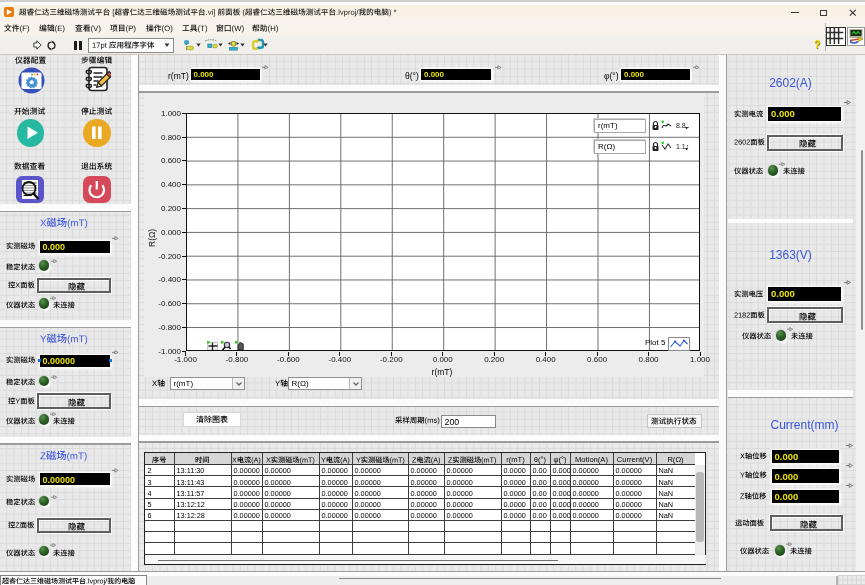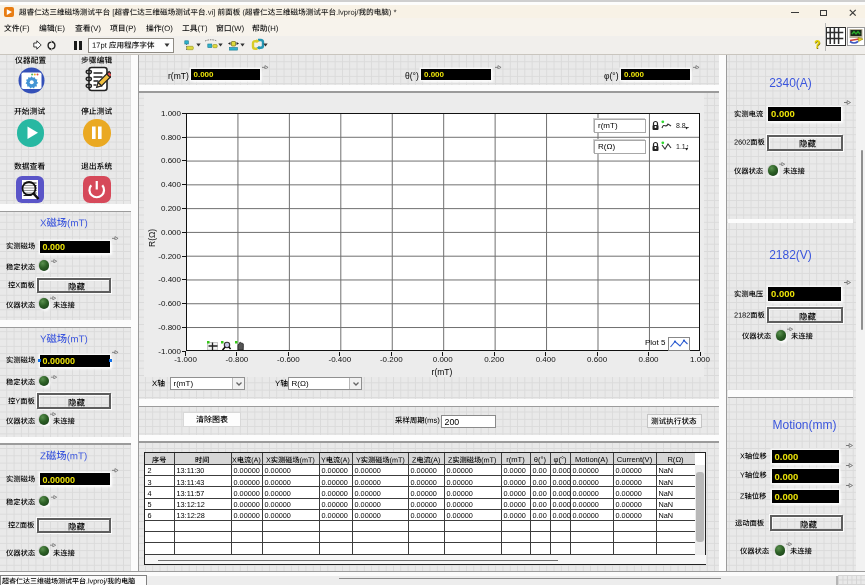"2340(A)" div { text: 2340 -> 2602 }
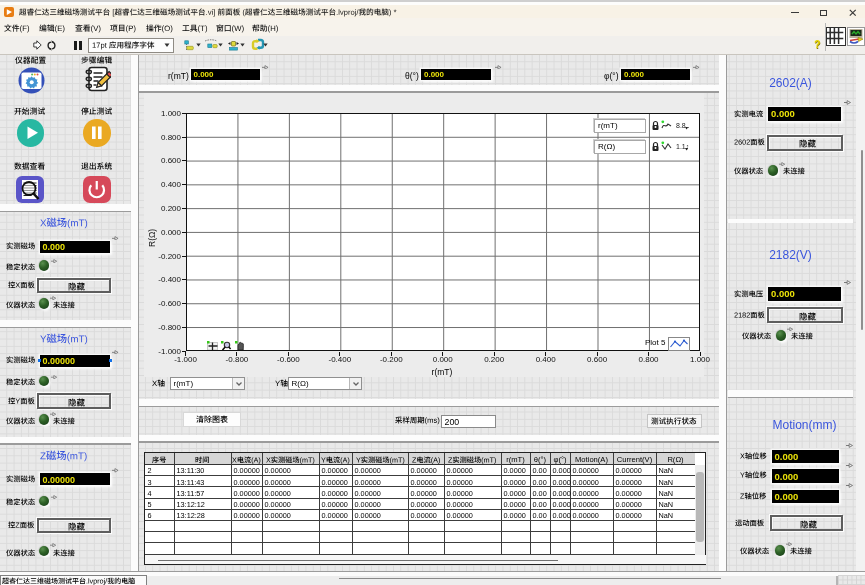"2182(V)" div { text: 2182 -> 1363 }
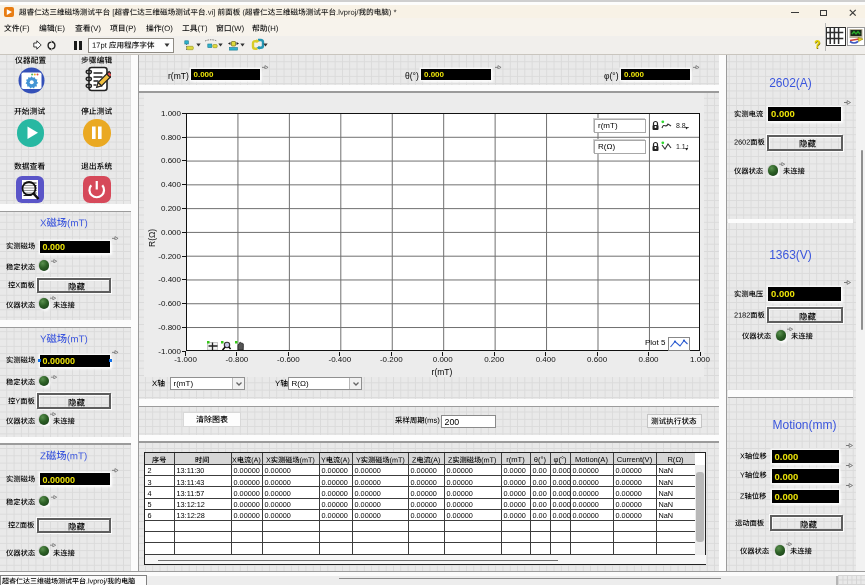"Motion(mm)" div { text: Motion -> Current }
